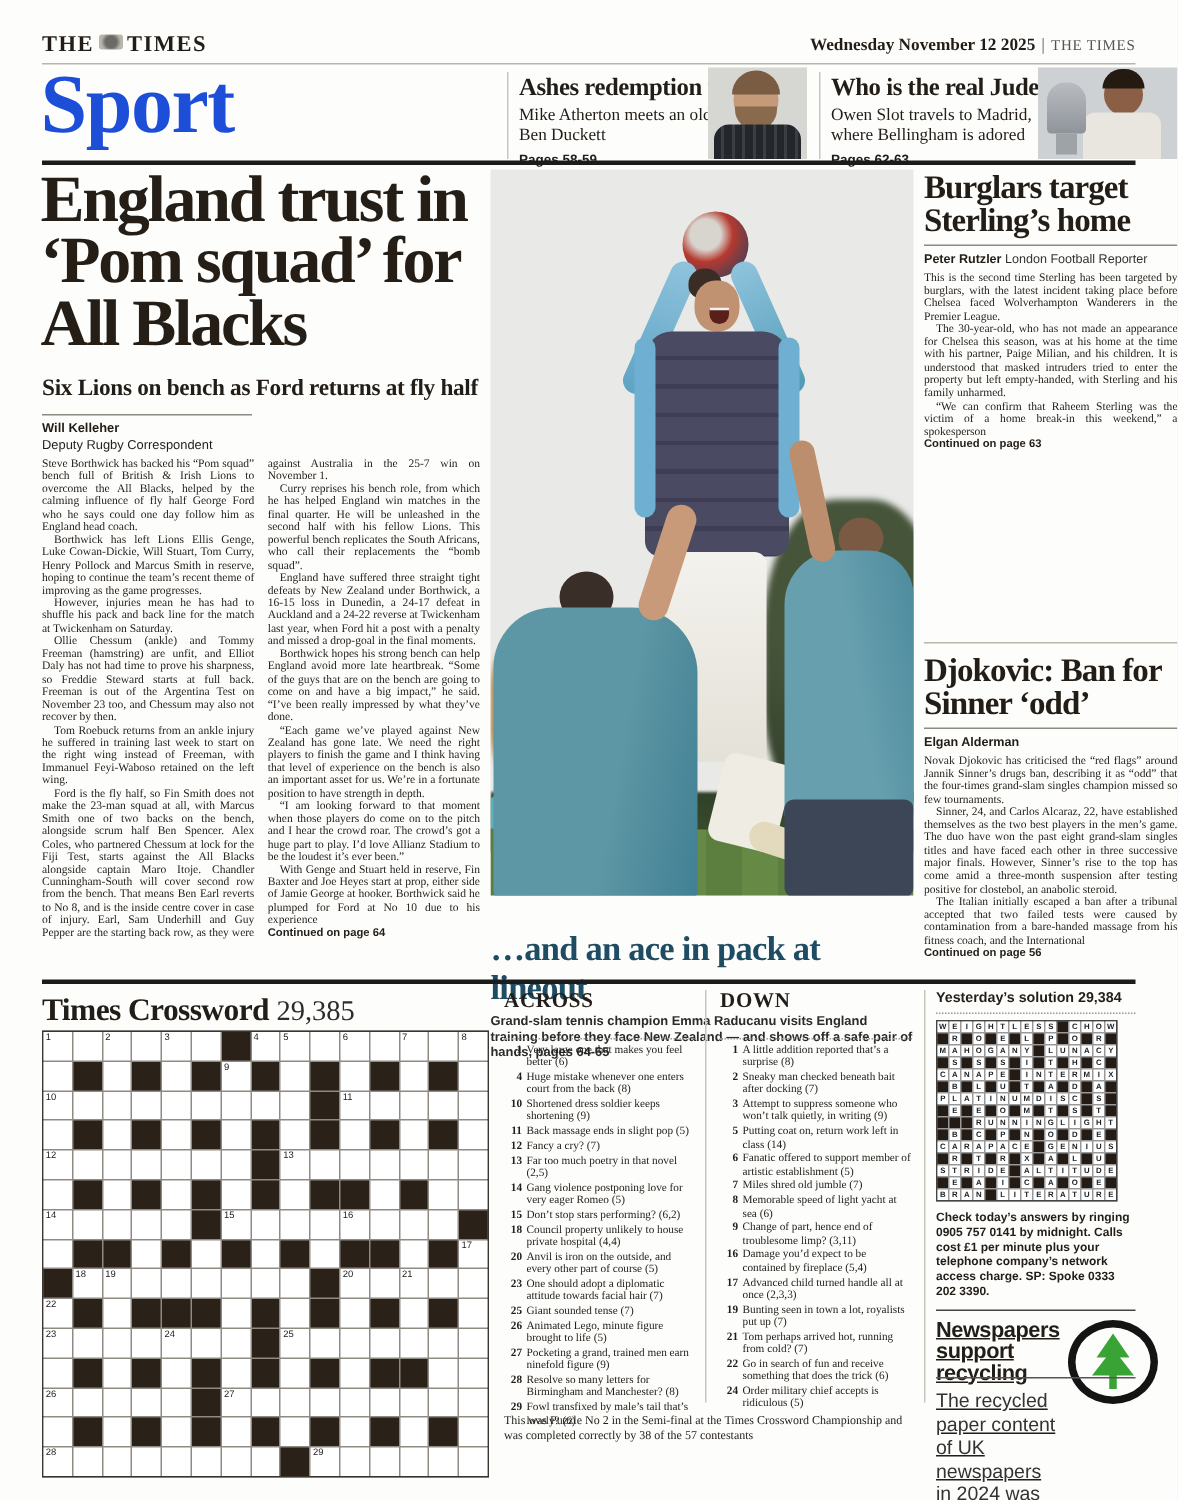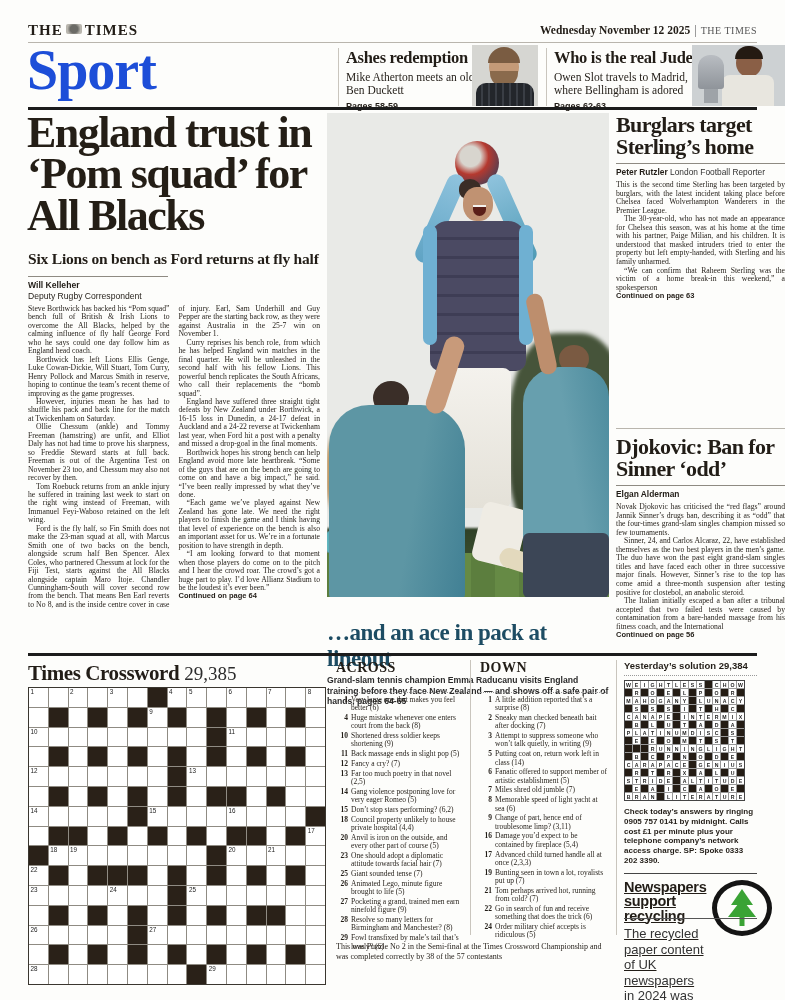"With Genge and Stuart held" p { html: none -> <p>With Genge and Stuart held in reserve, Fin Baxter and Joe Heyes start at prop, either side of Jamie George at hooker. Borthwick said he plumped for Ford at No 10 due to his experience</p> }
